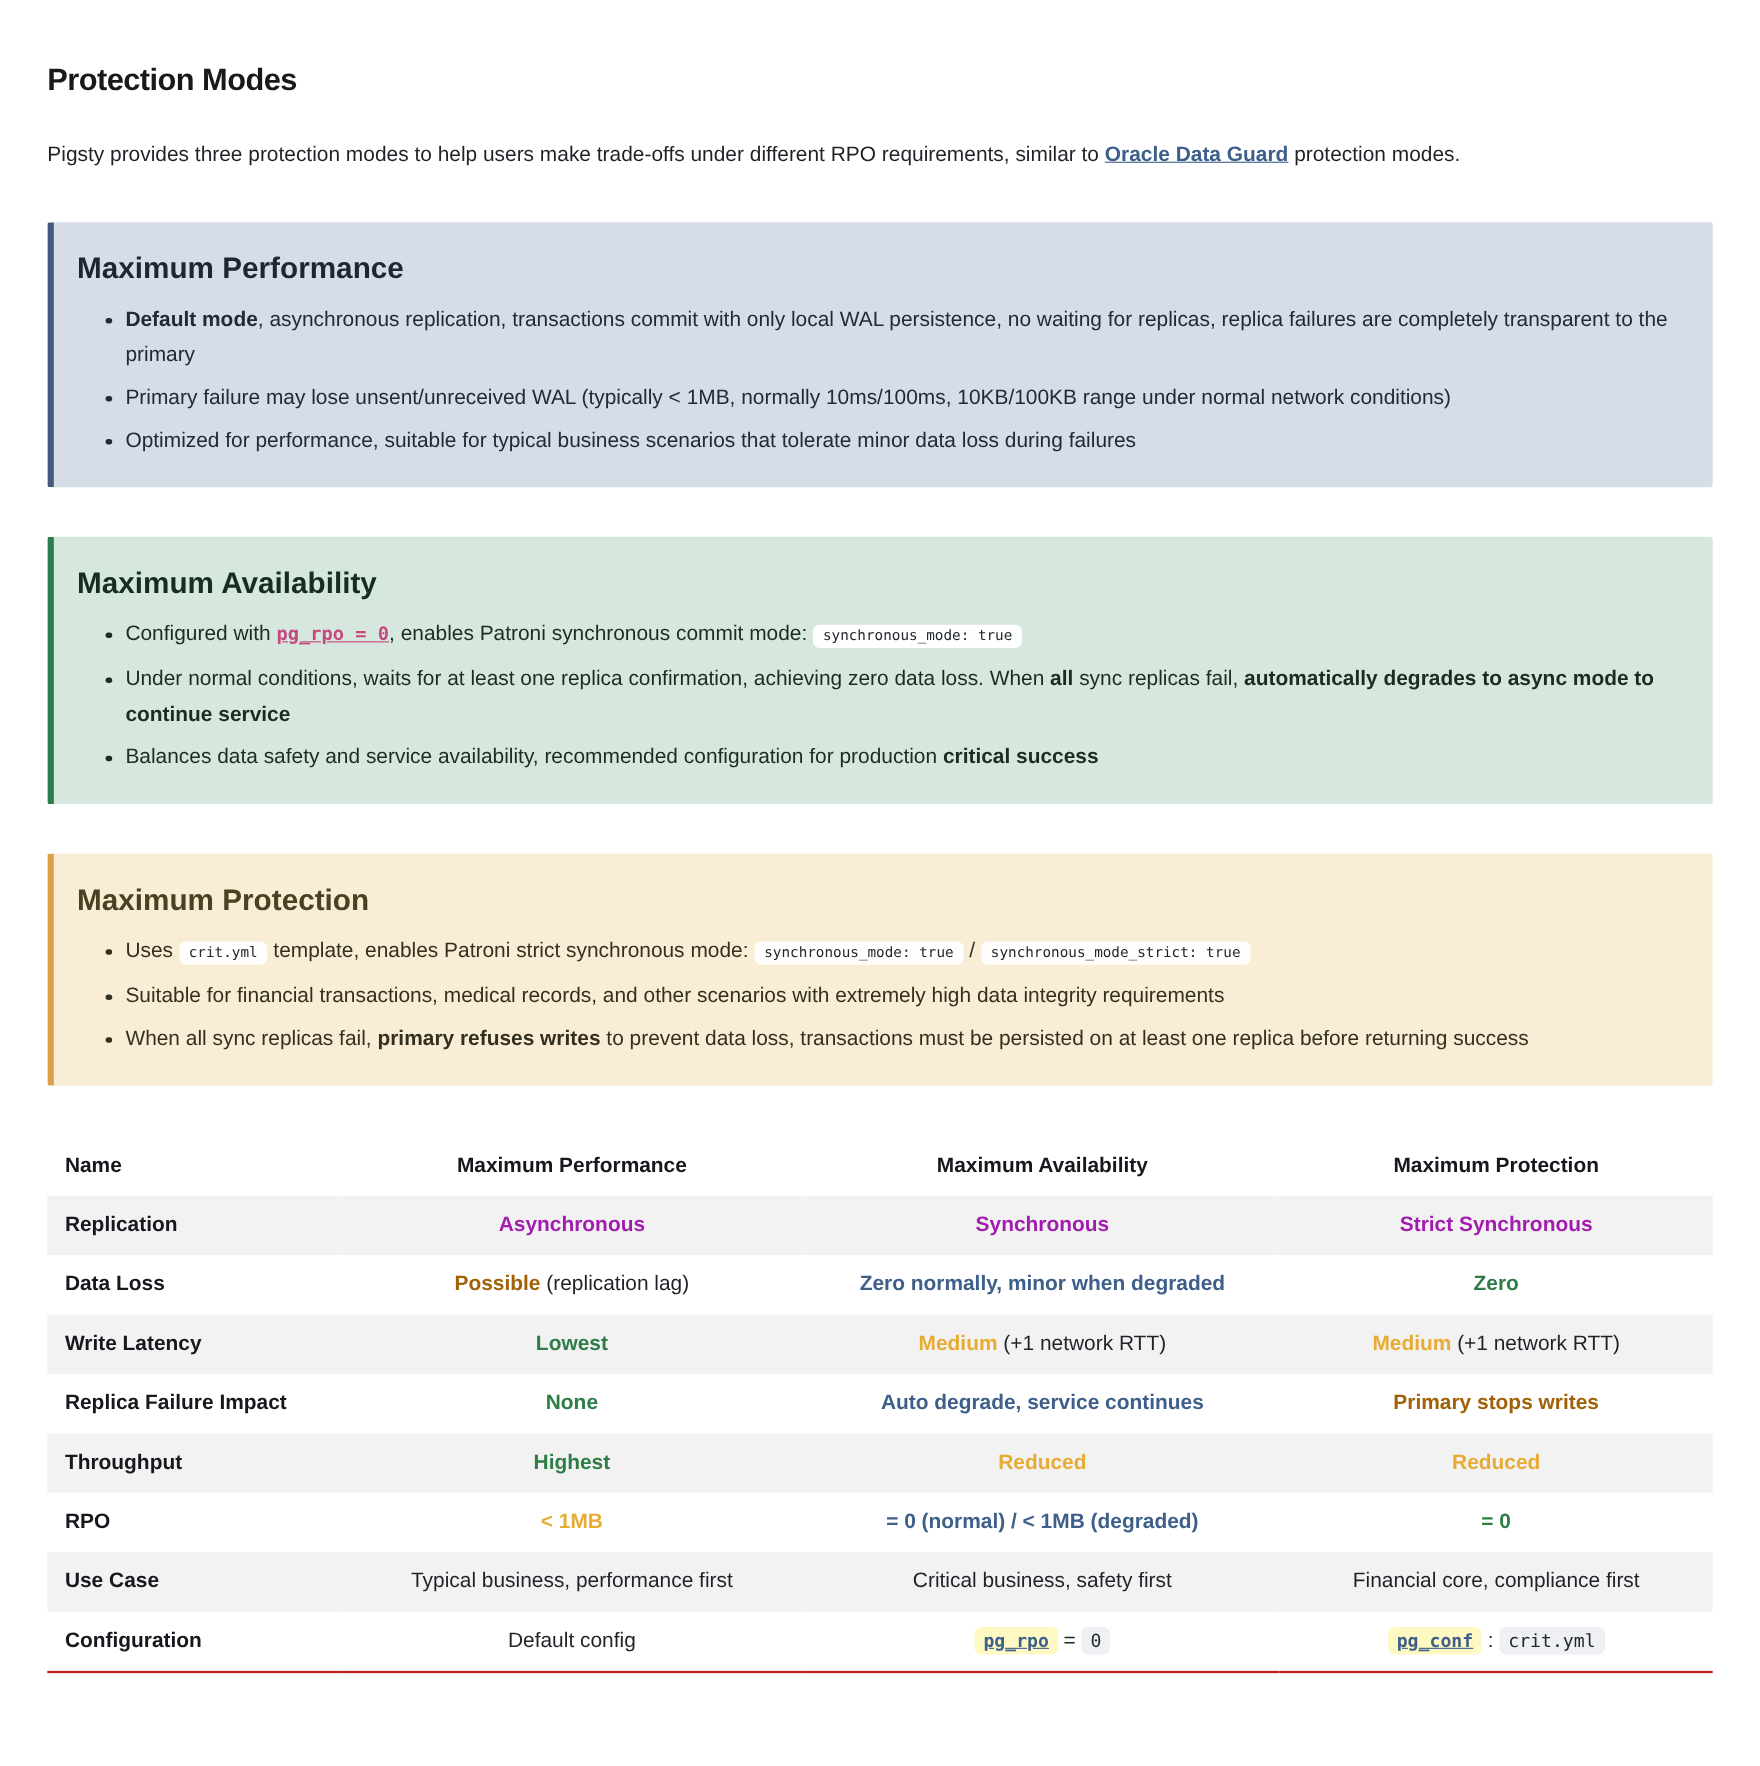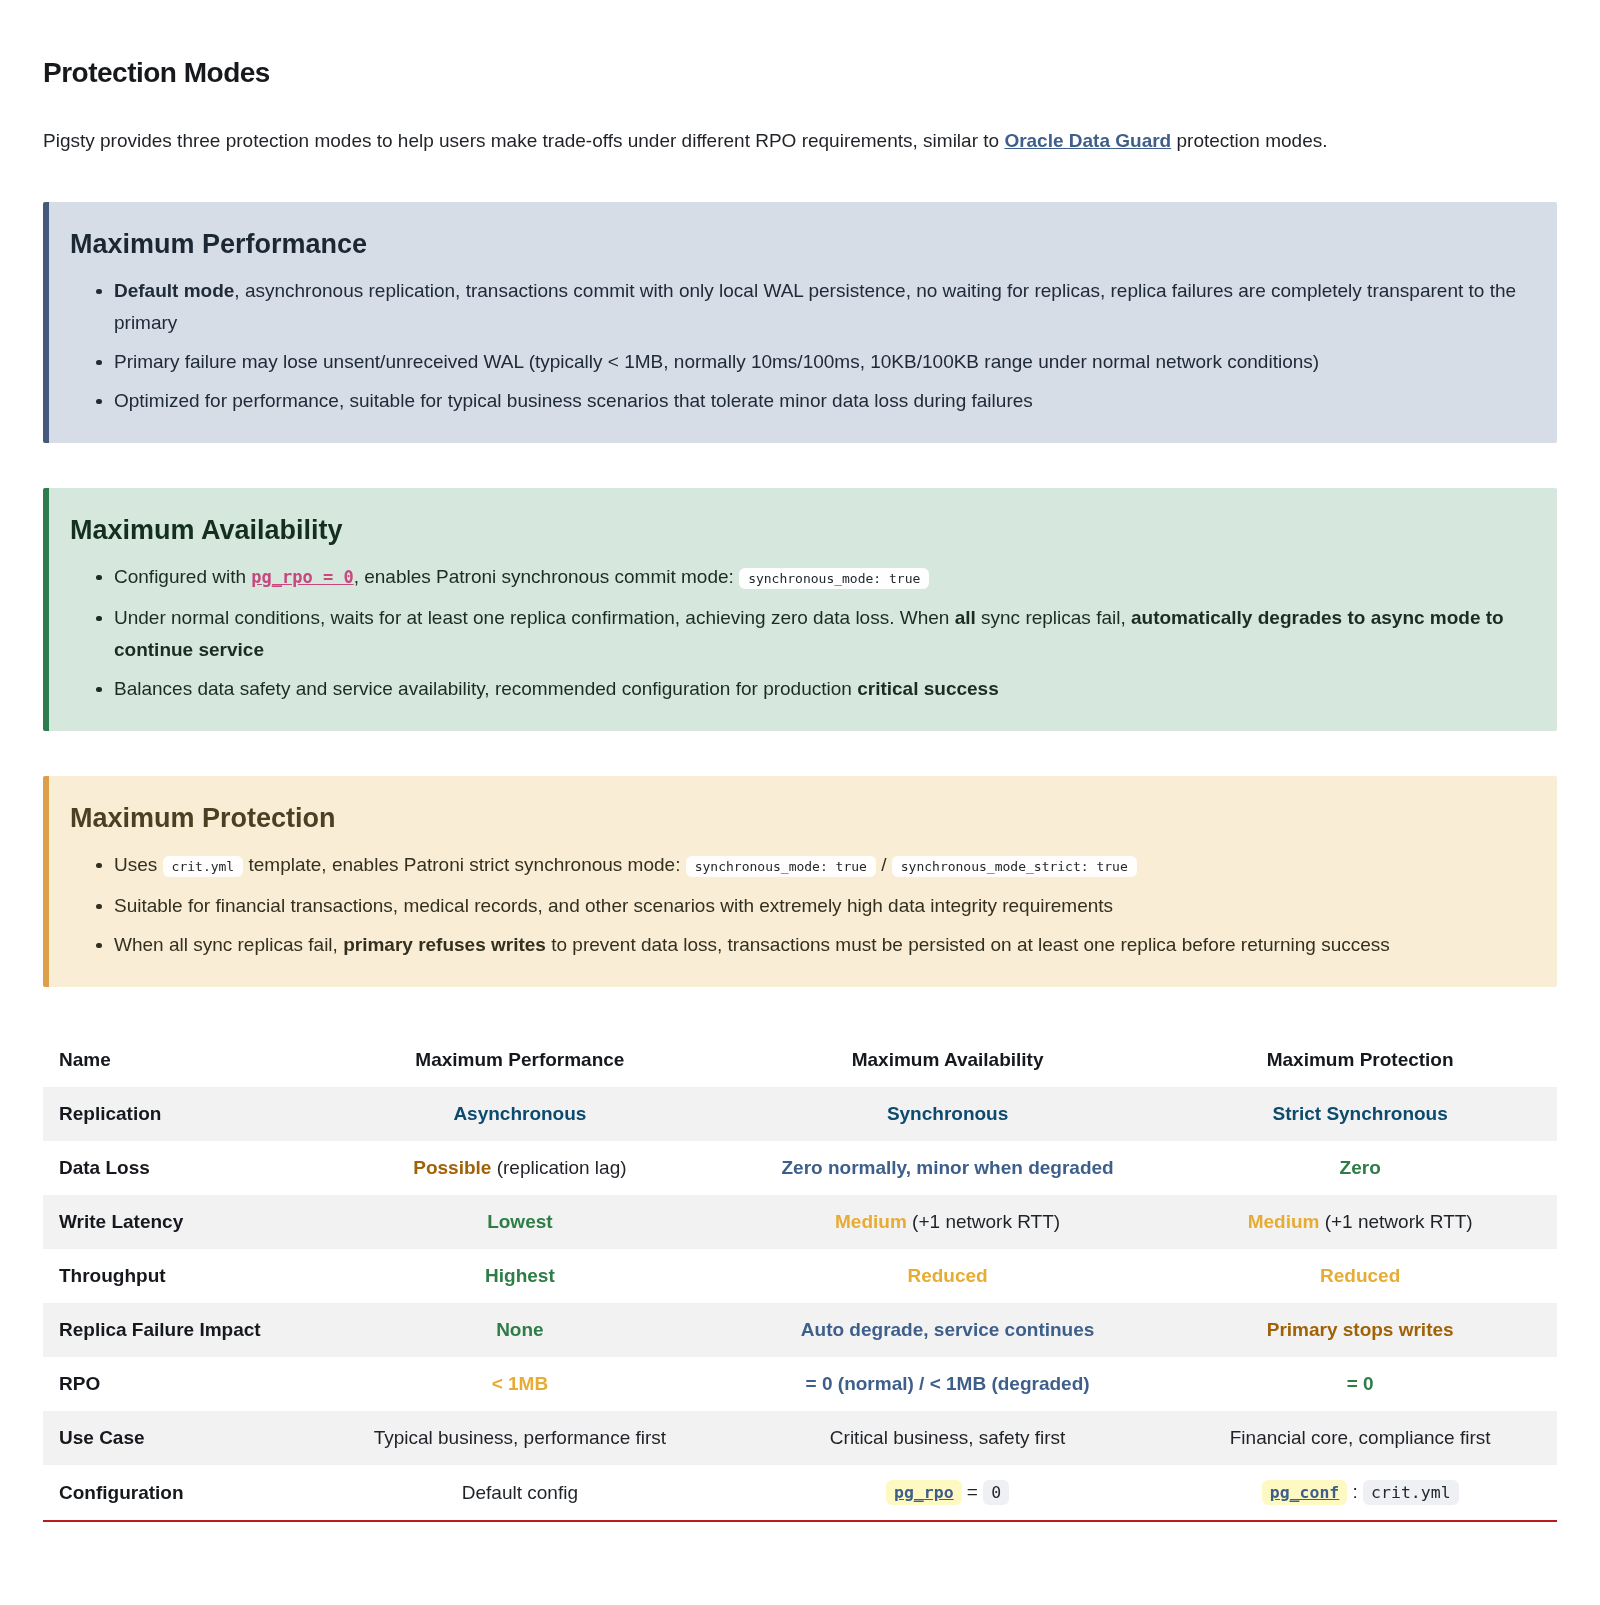"Asynchronous" .seg-boldDark { color: #0c4a6e -> #a21caf }
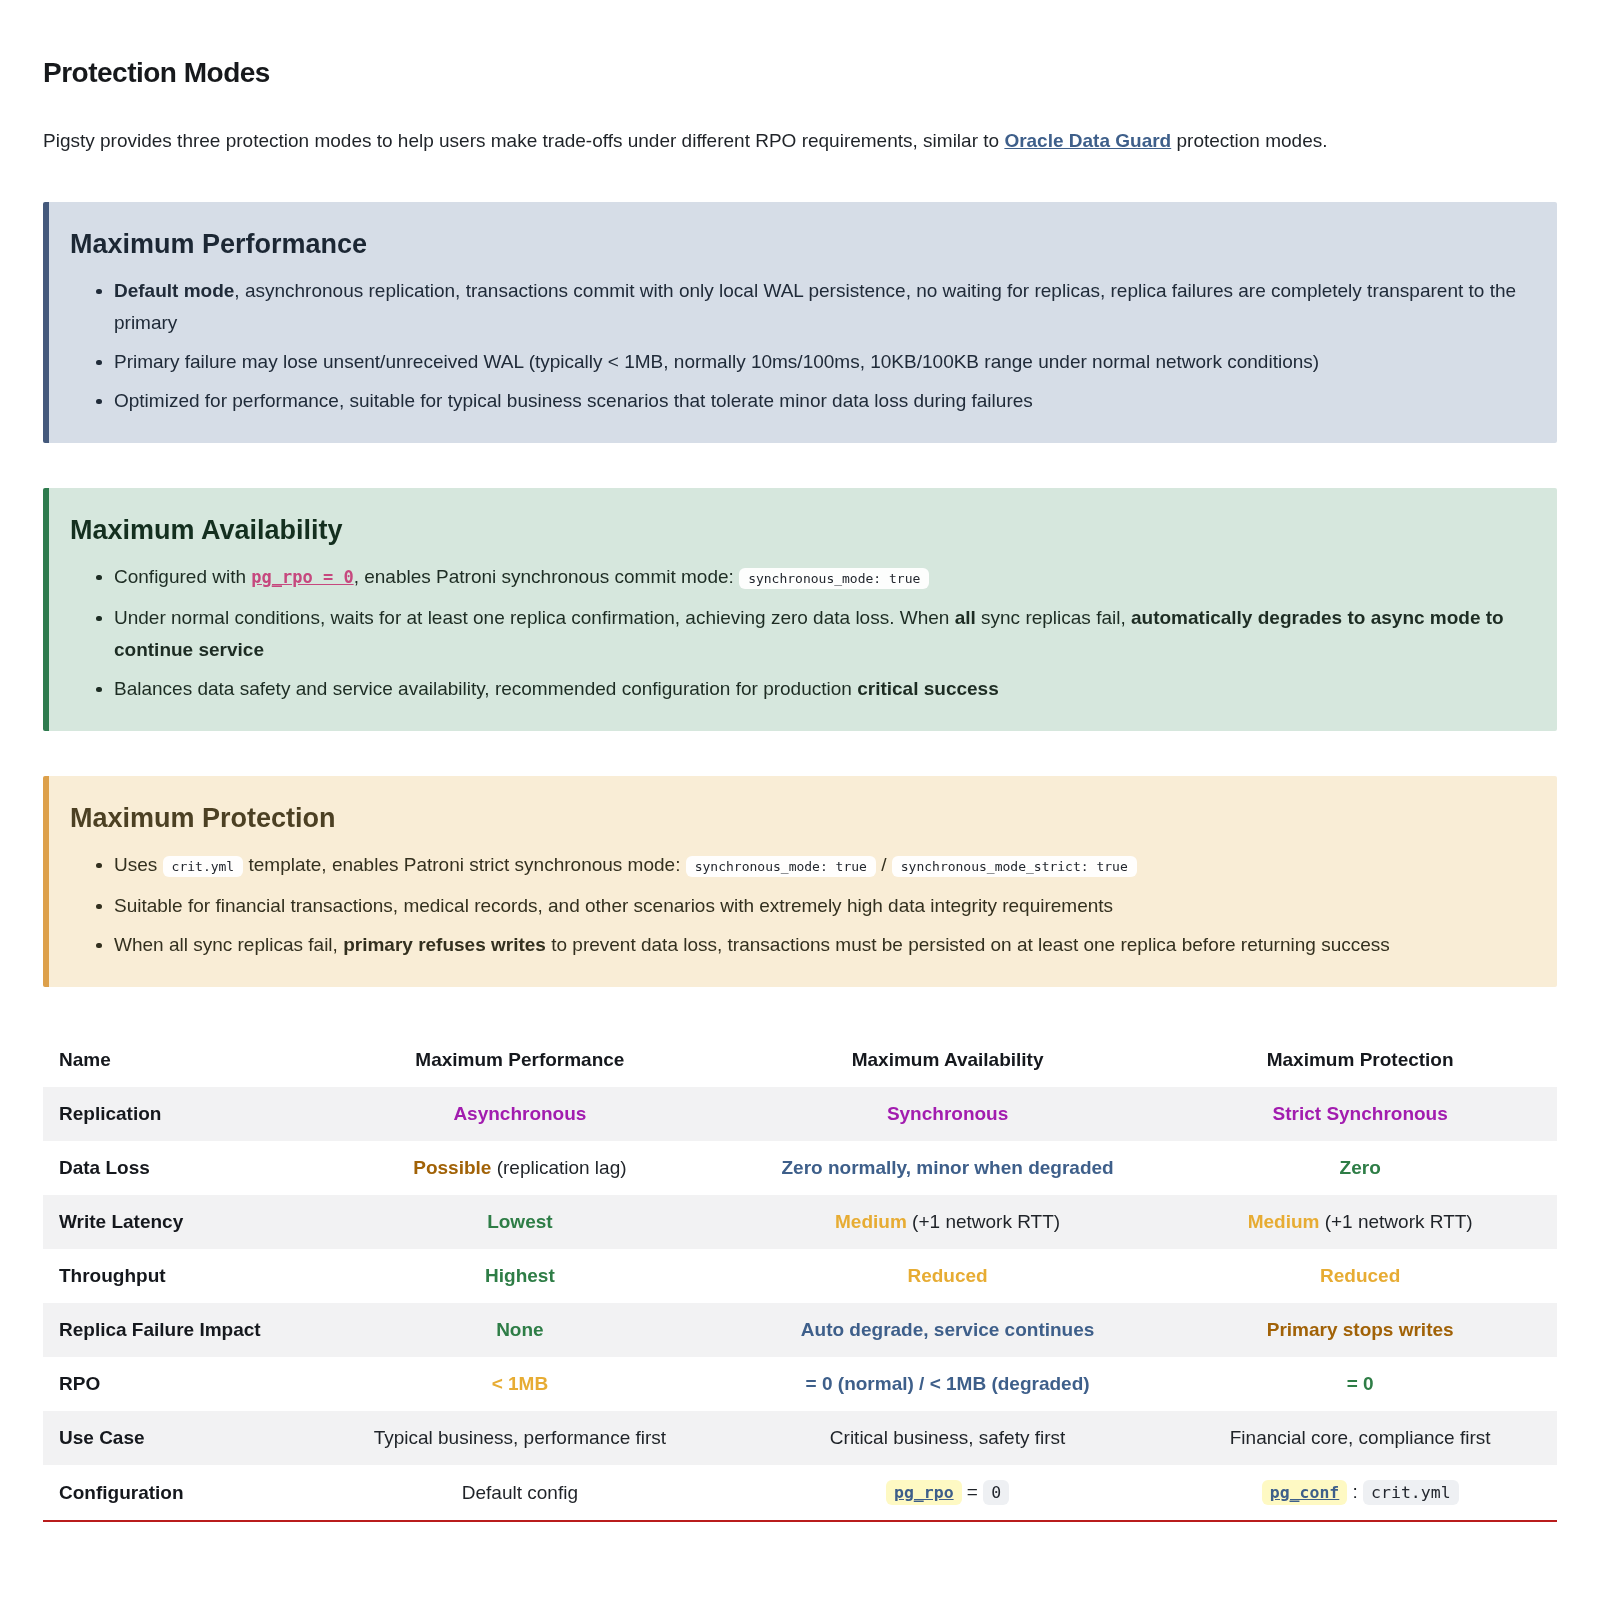"Throughput" tr { order: before "Replica Failure Impact" -> after "Replica Failure Impact" }
